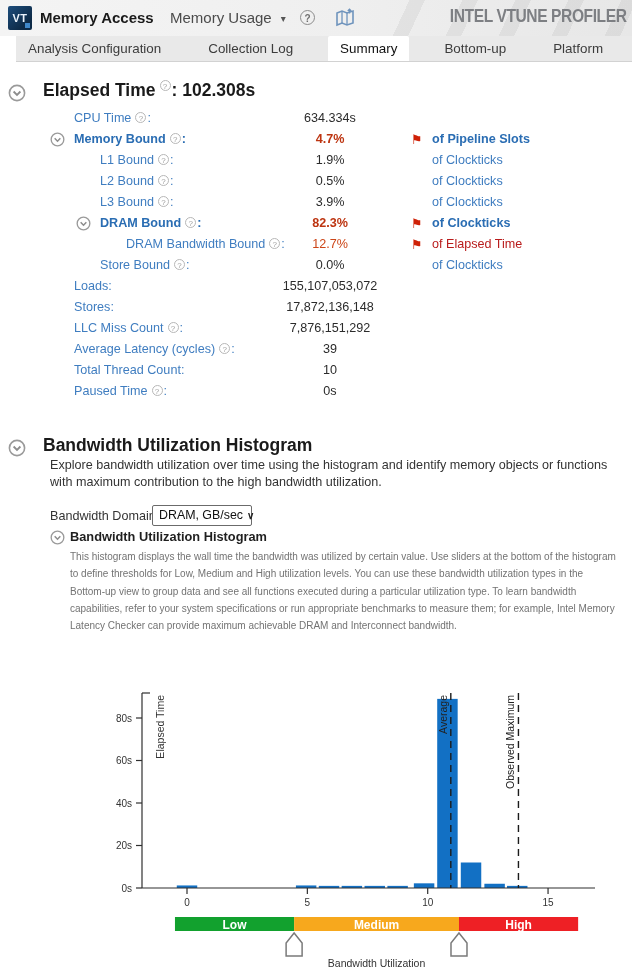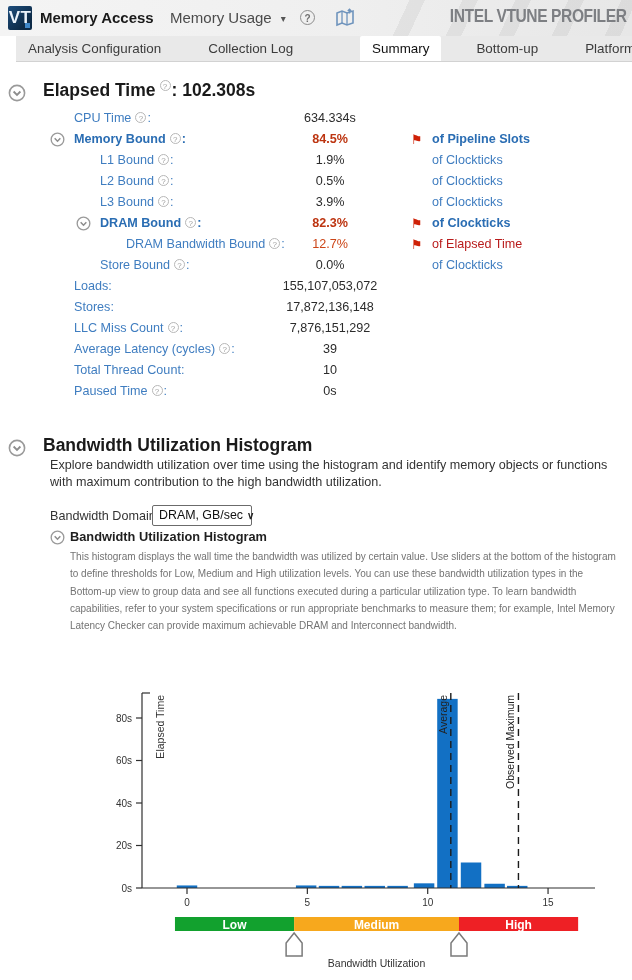"VT" .vt-logo { font-size: 17px -> 11px }
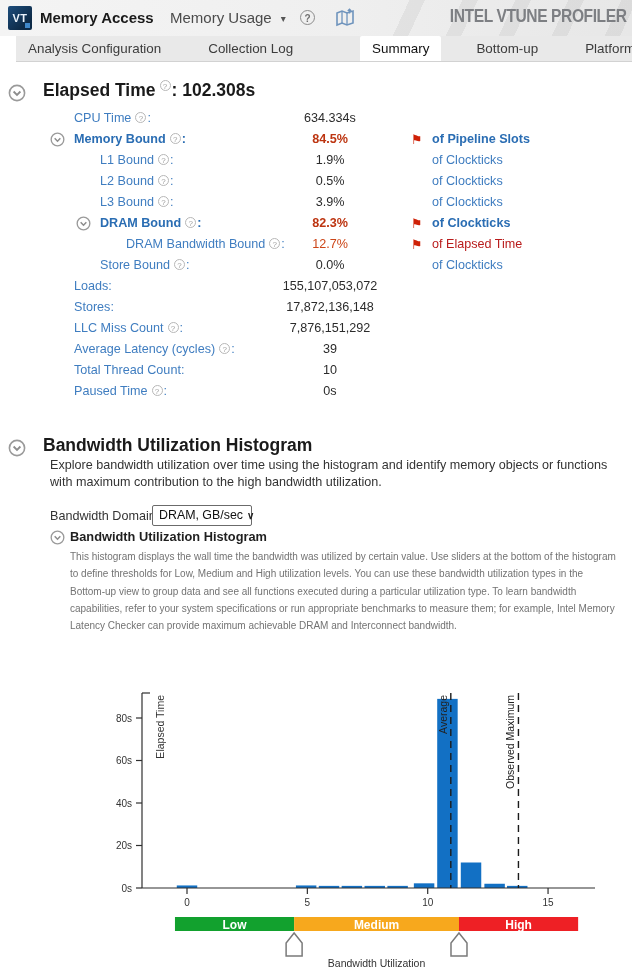"Summary" .tab.active { margin-left: 32px -> none }
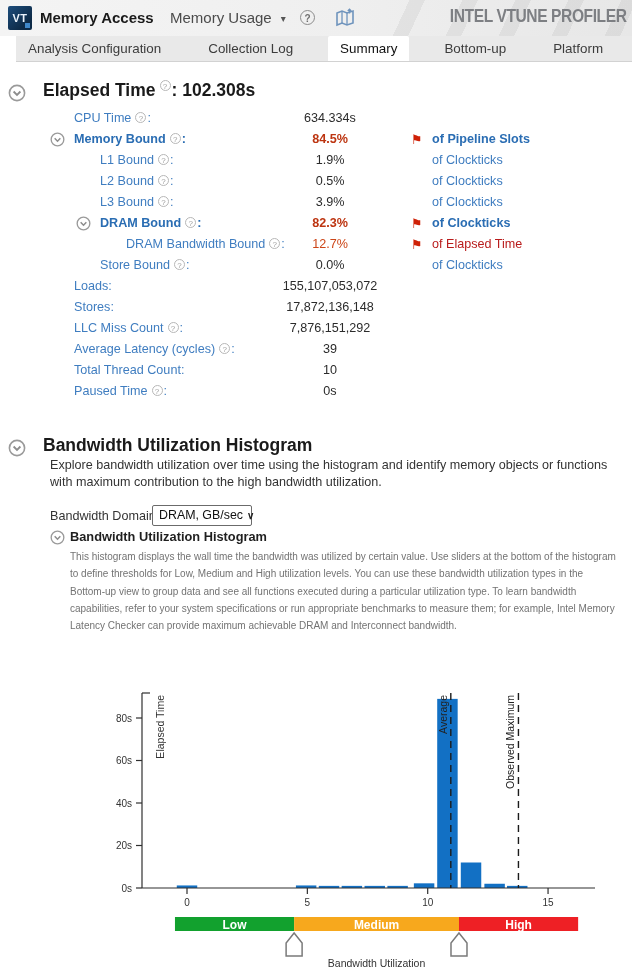"84.5%" span.mvalue { text: 84.5% -> 4.7% }
